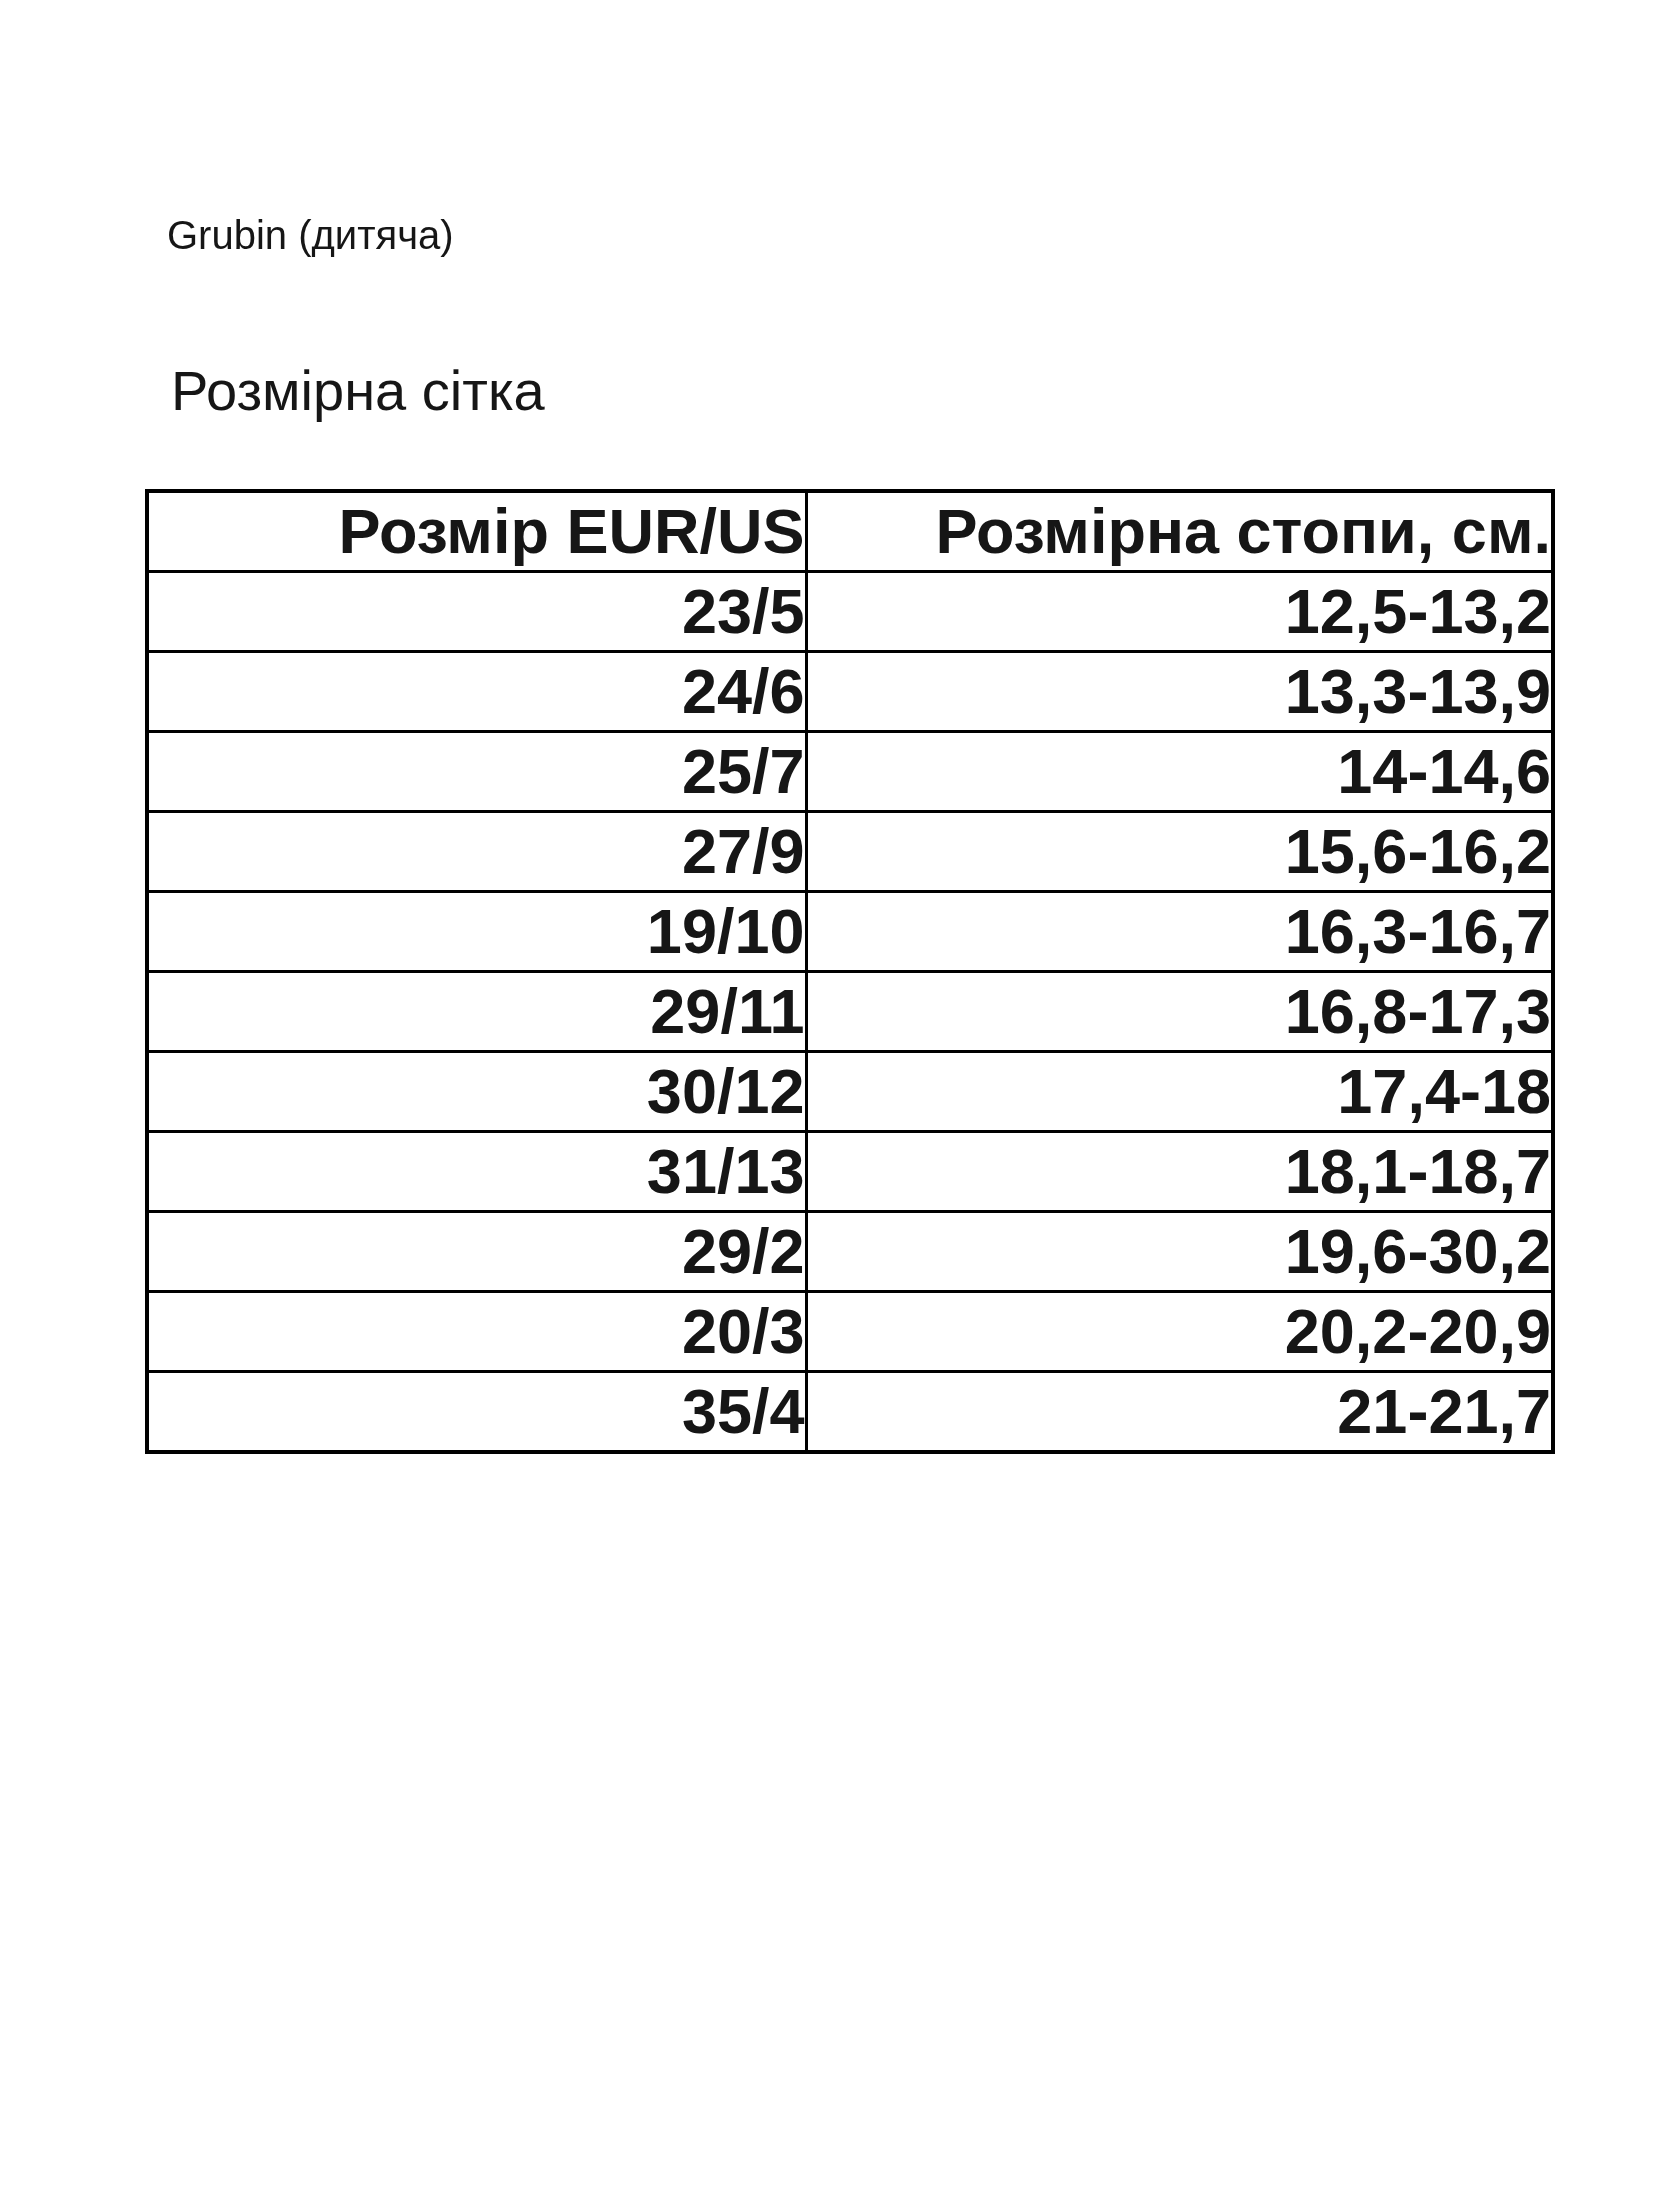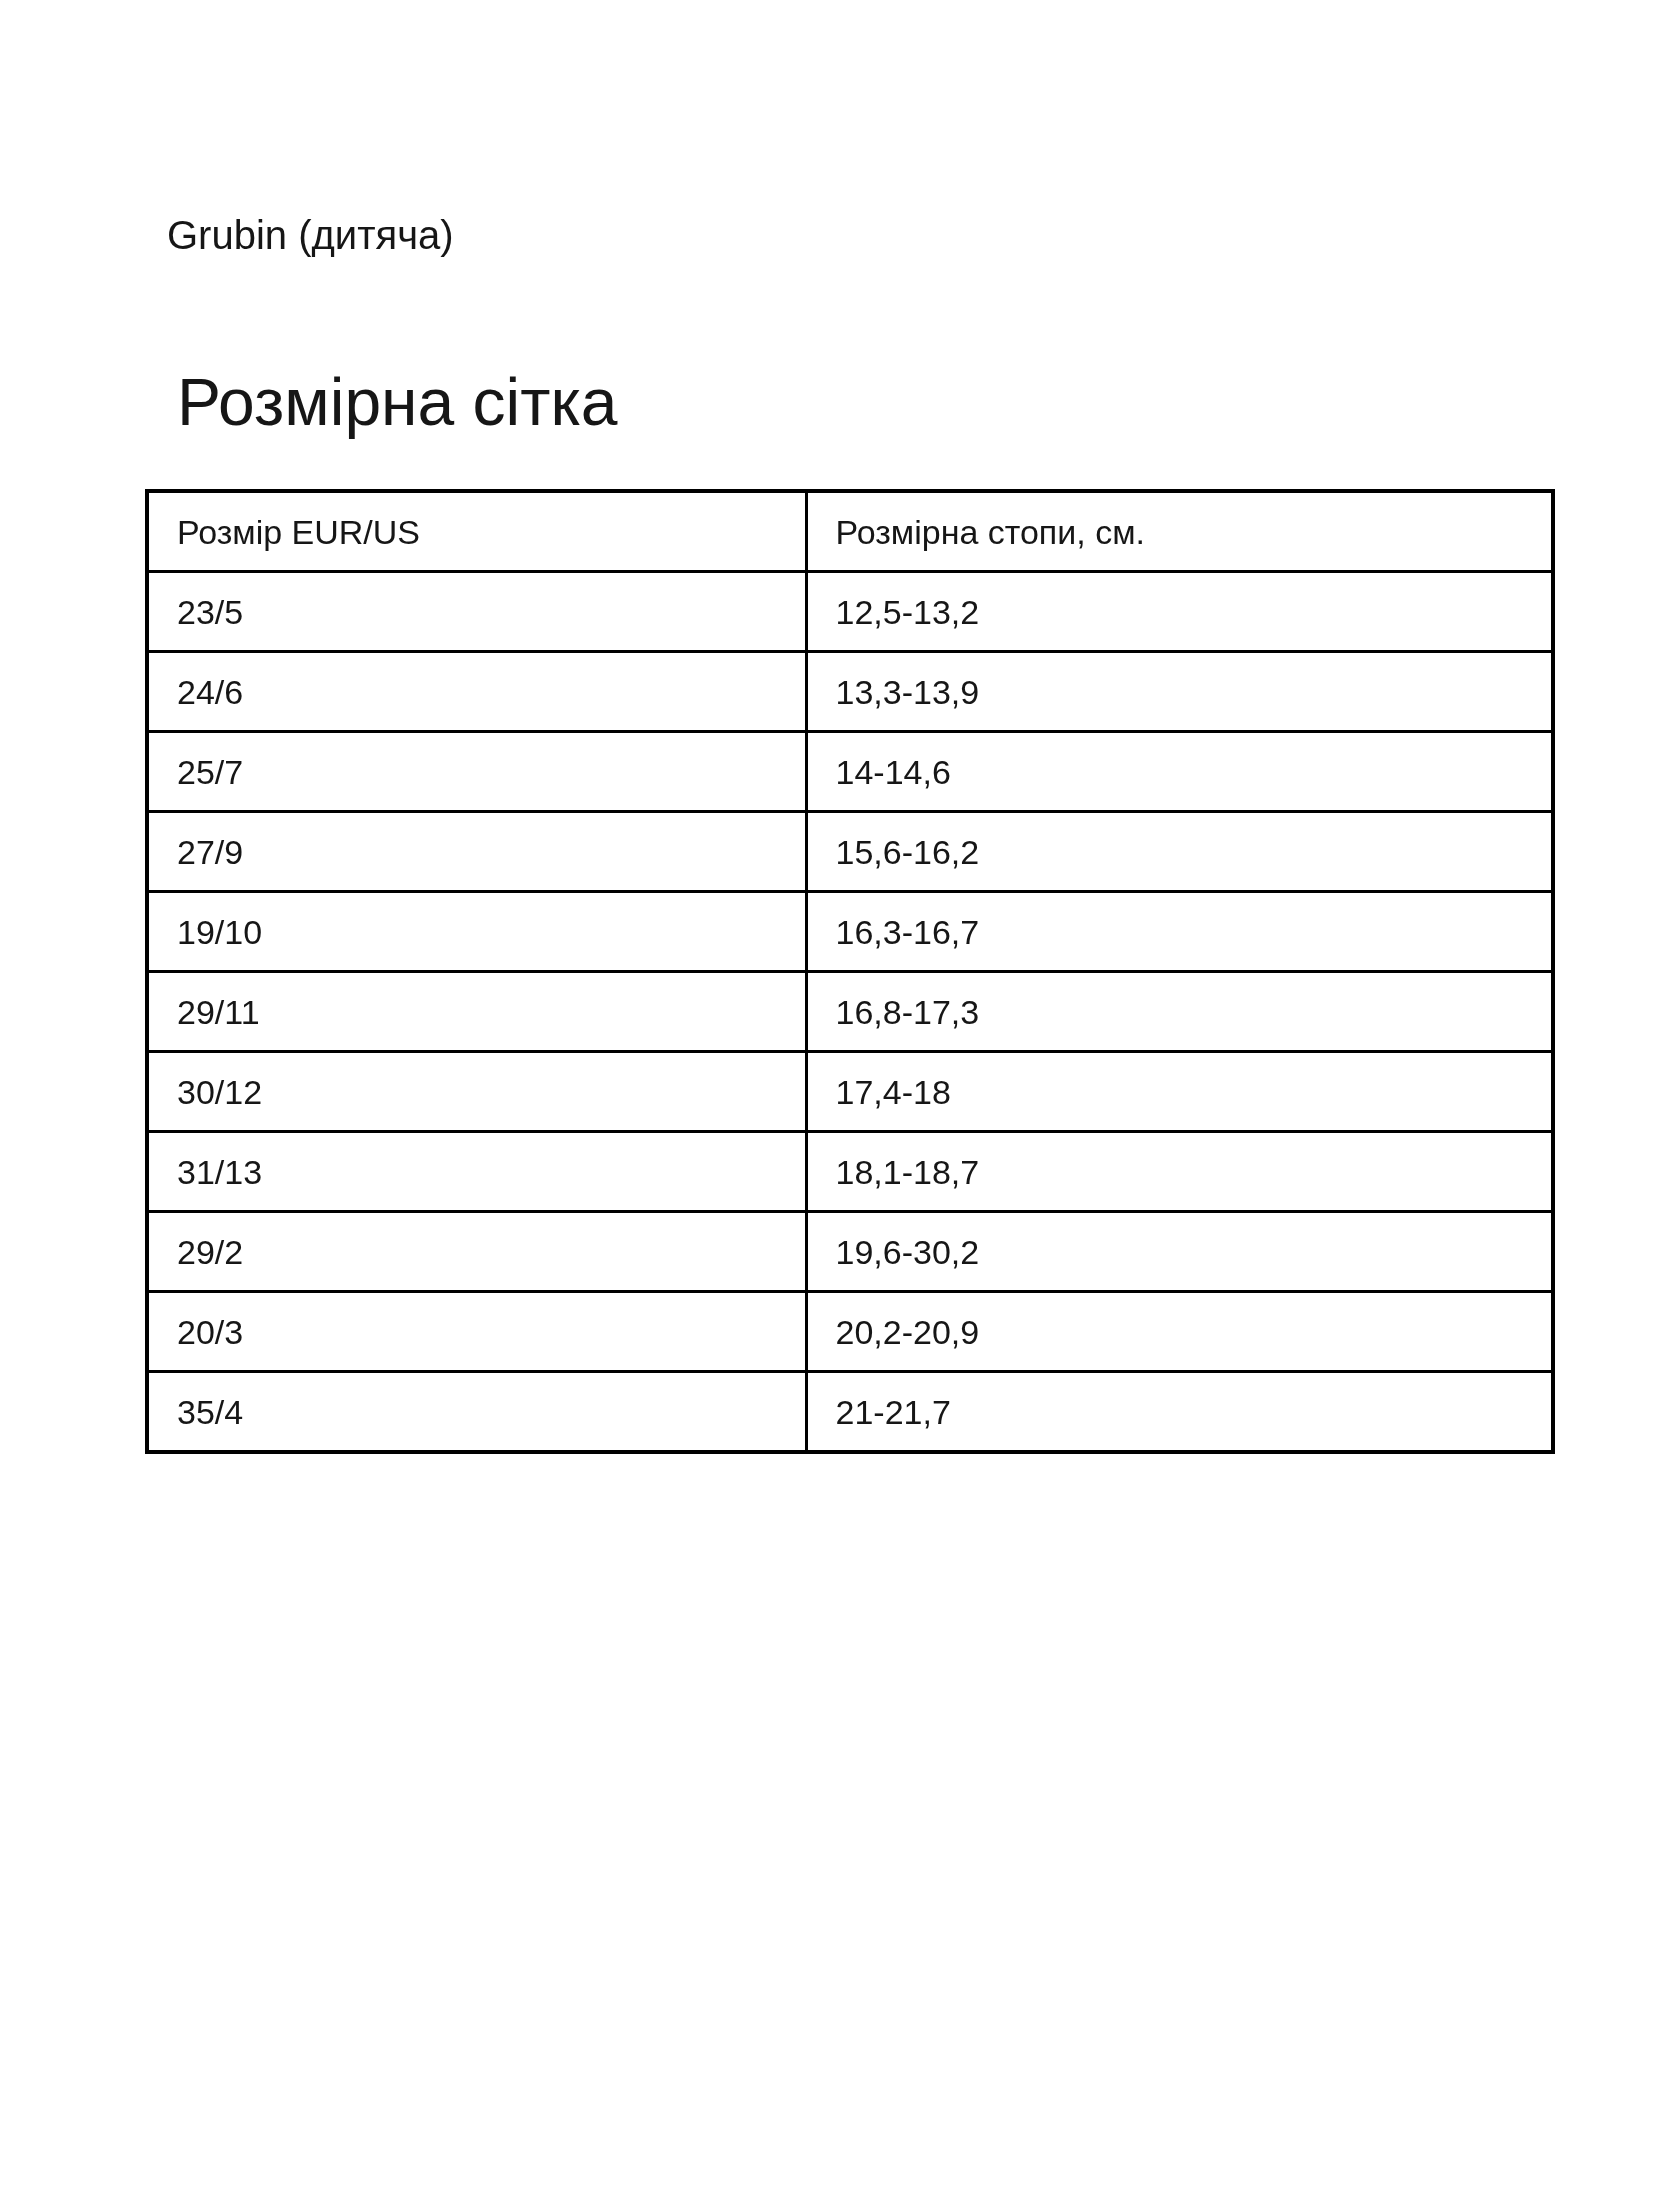"Розмірна сітка" .subtitle { font-size: 66px -> 56px; margin: 6px -> 0 }
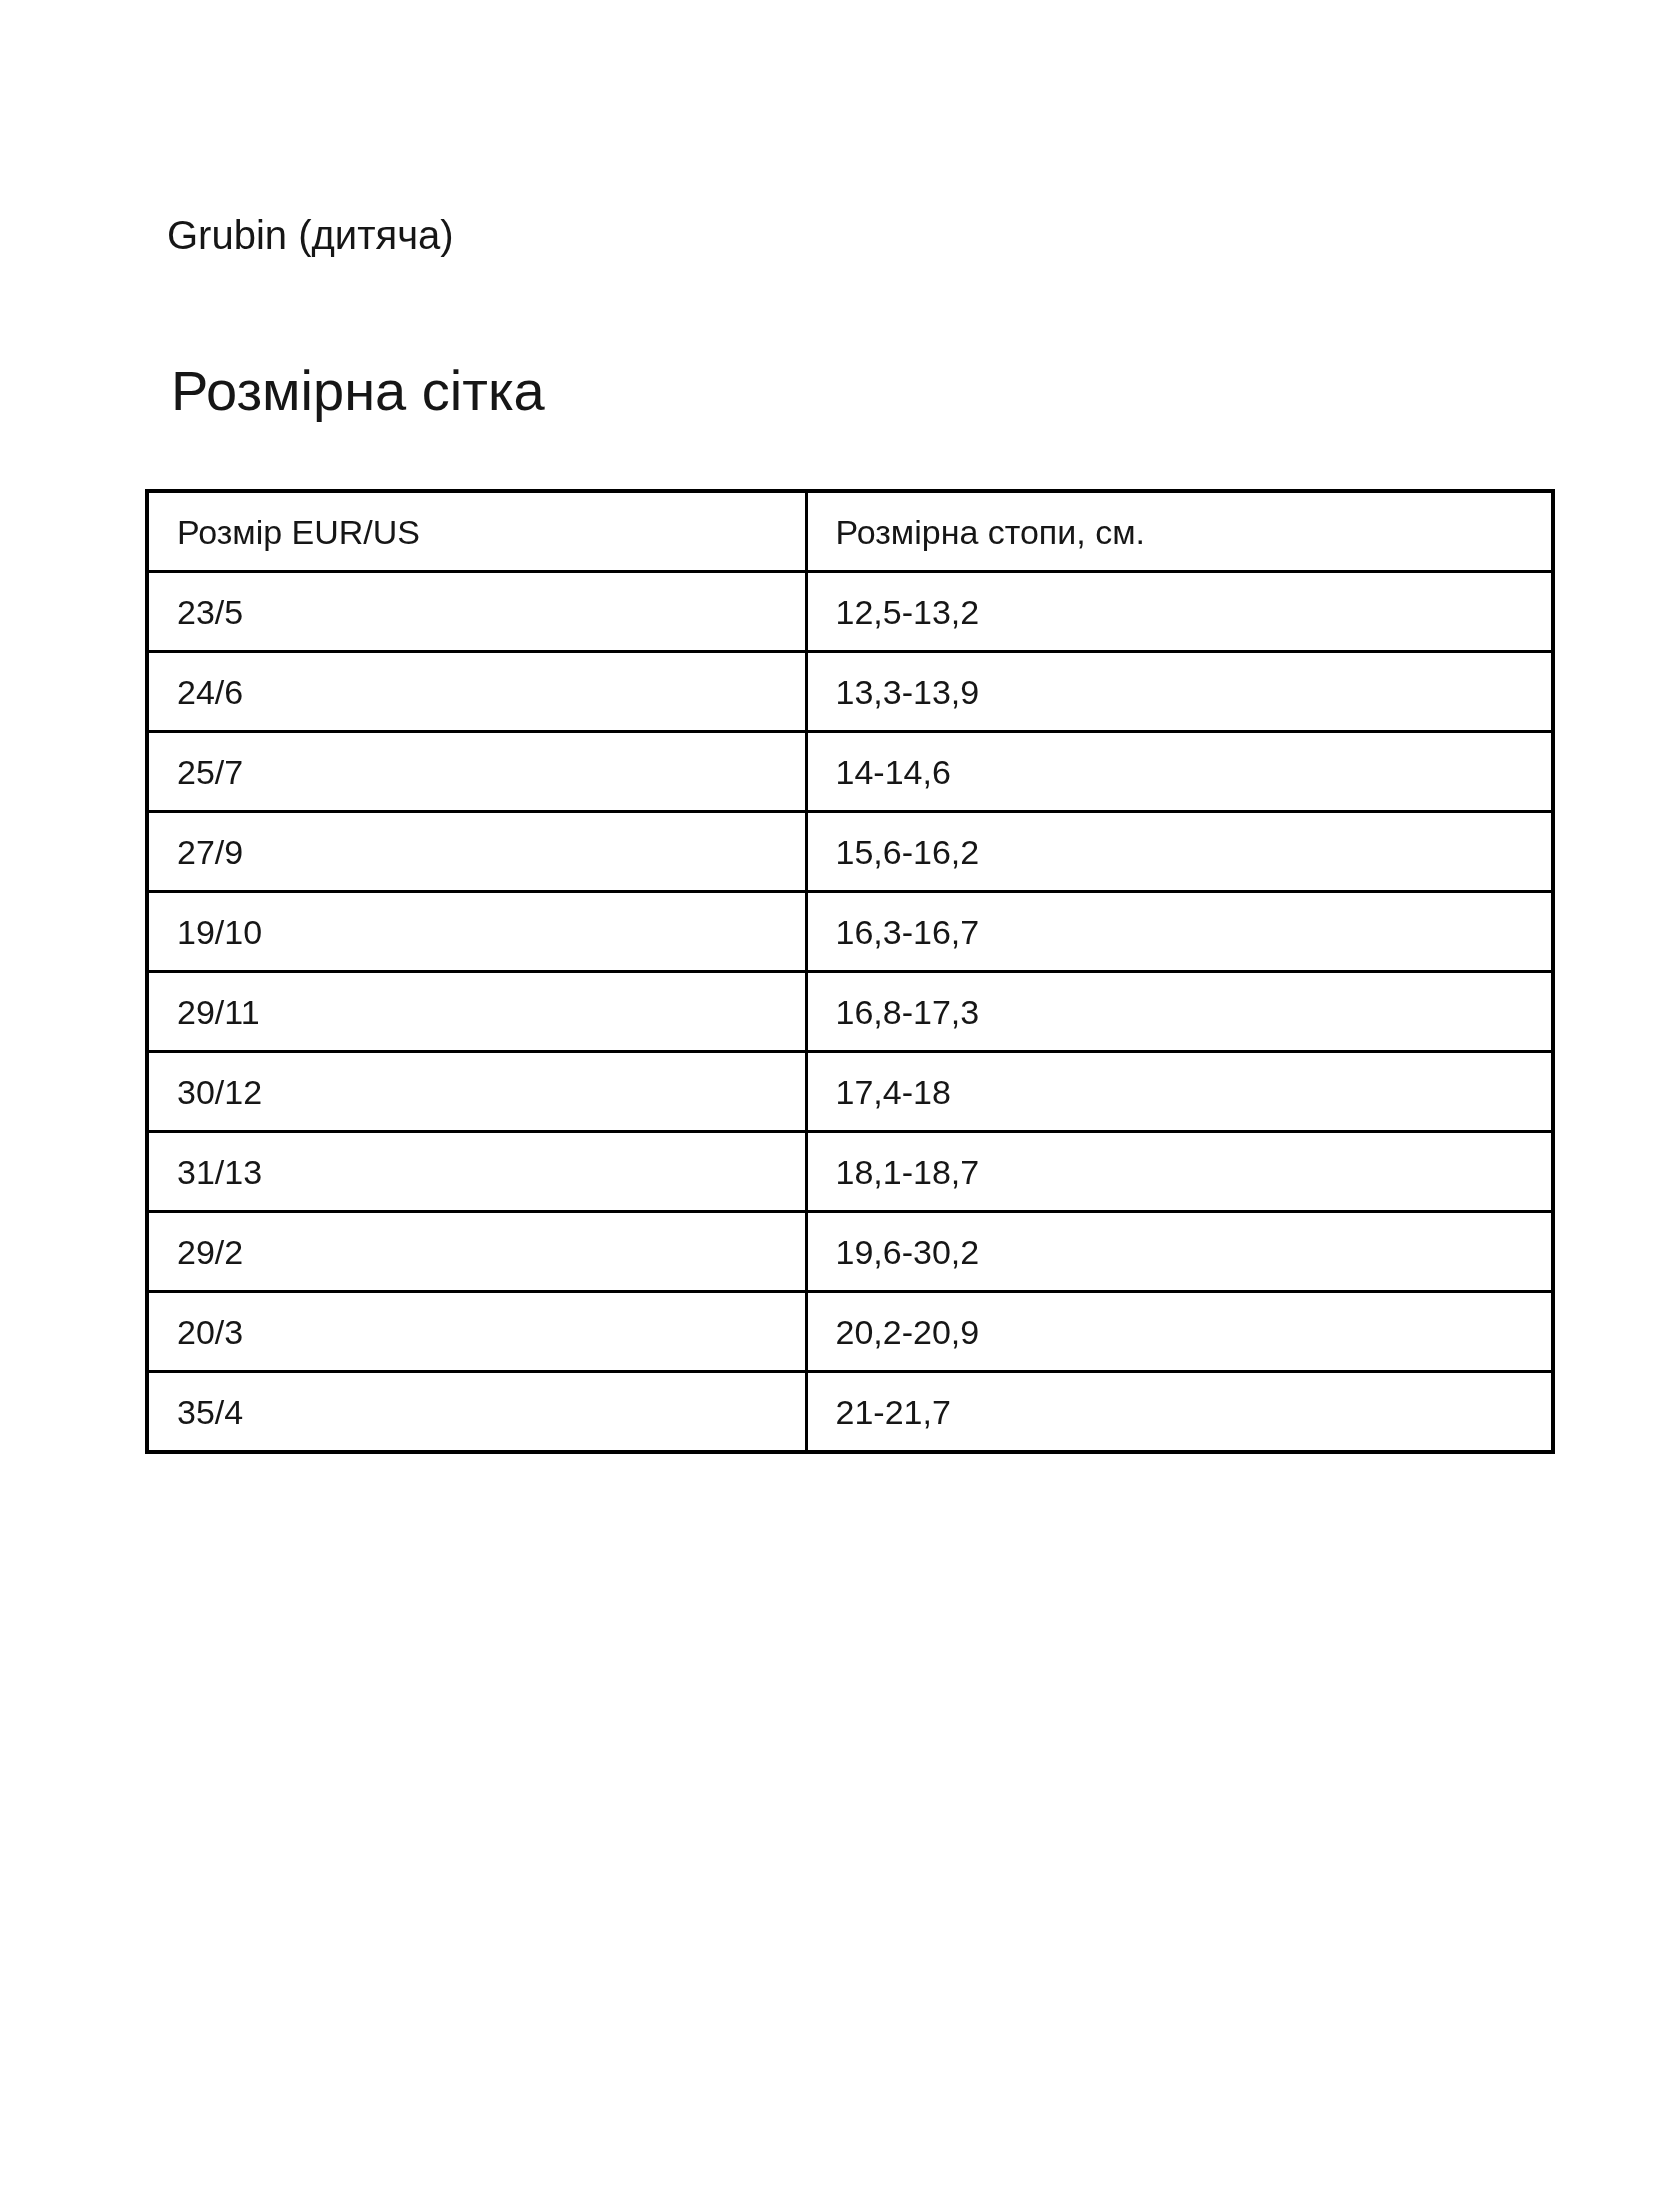"Розмір EUR/US" .size-table th, .size-table td { font-size: 34px -> 63px; font-weight: 400 -> 700; text-align: left -> right }
